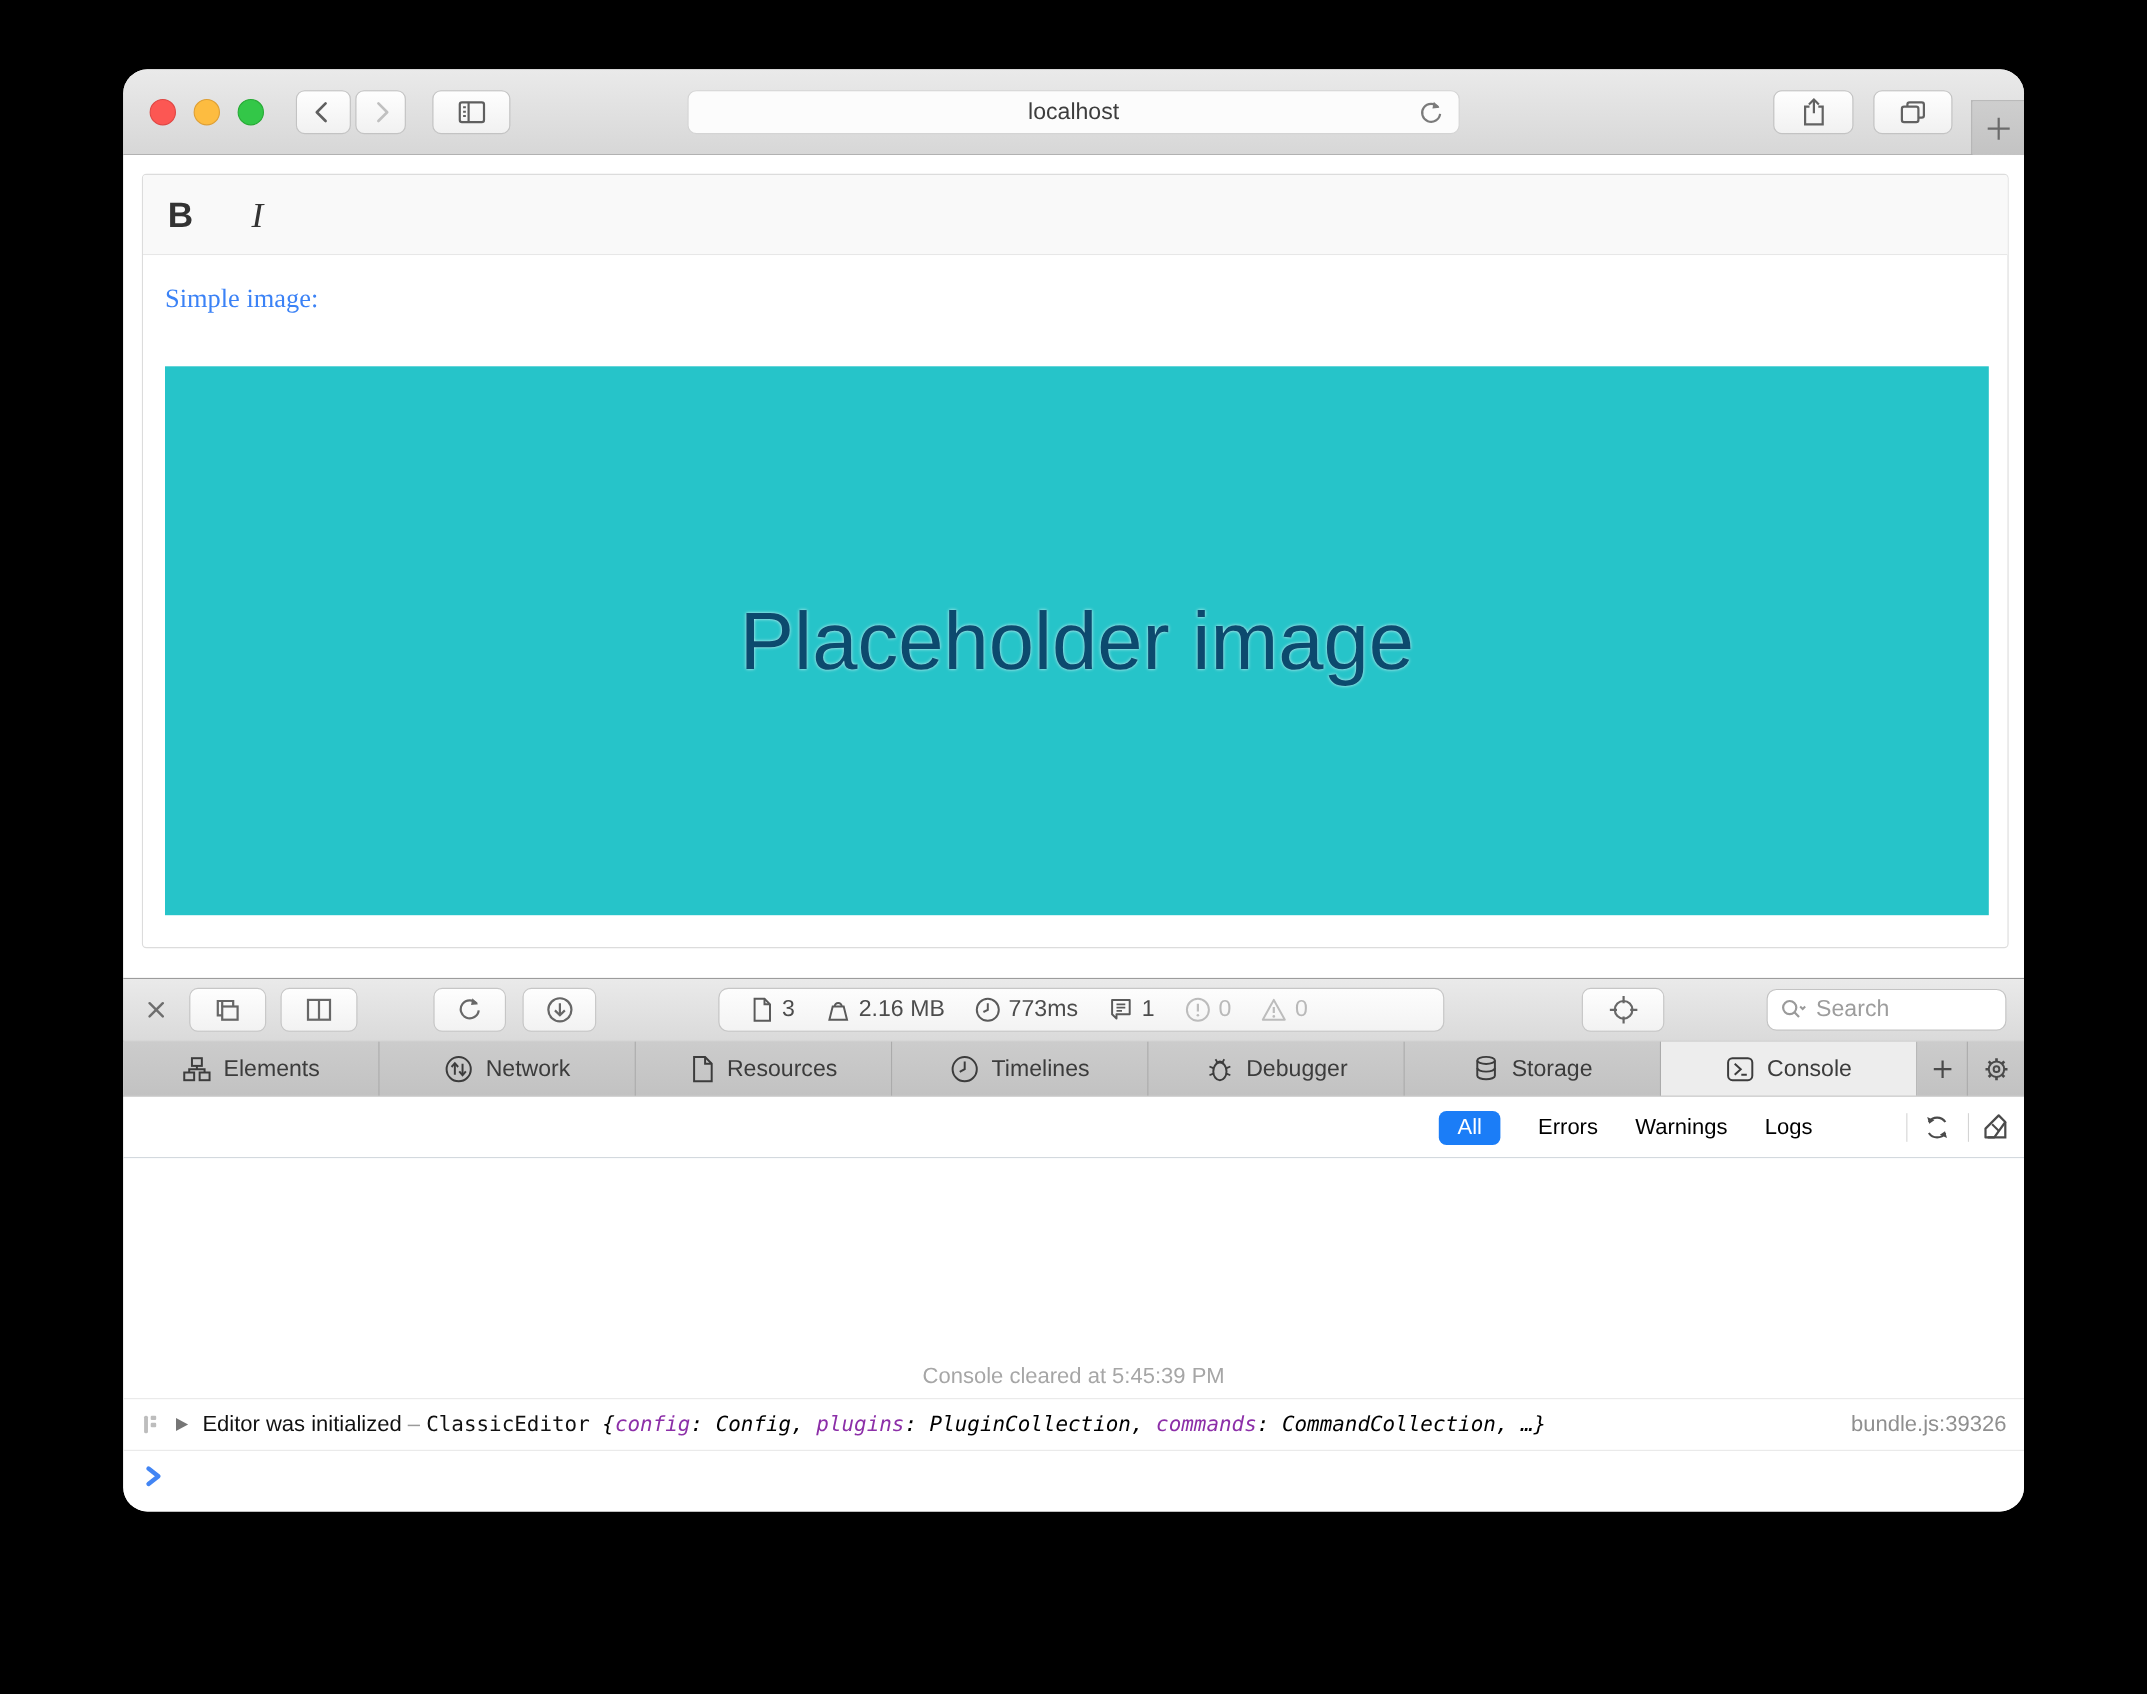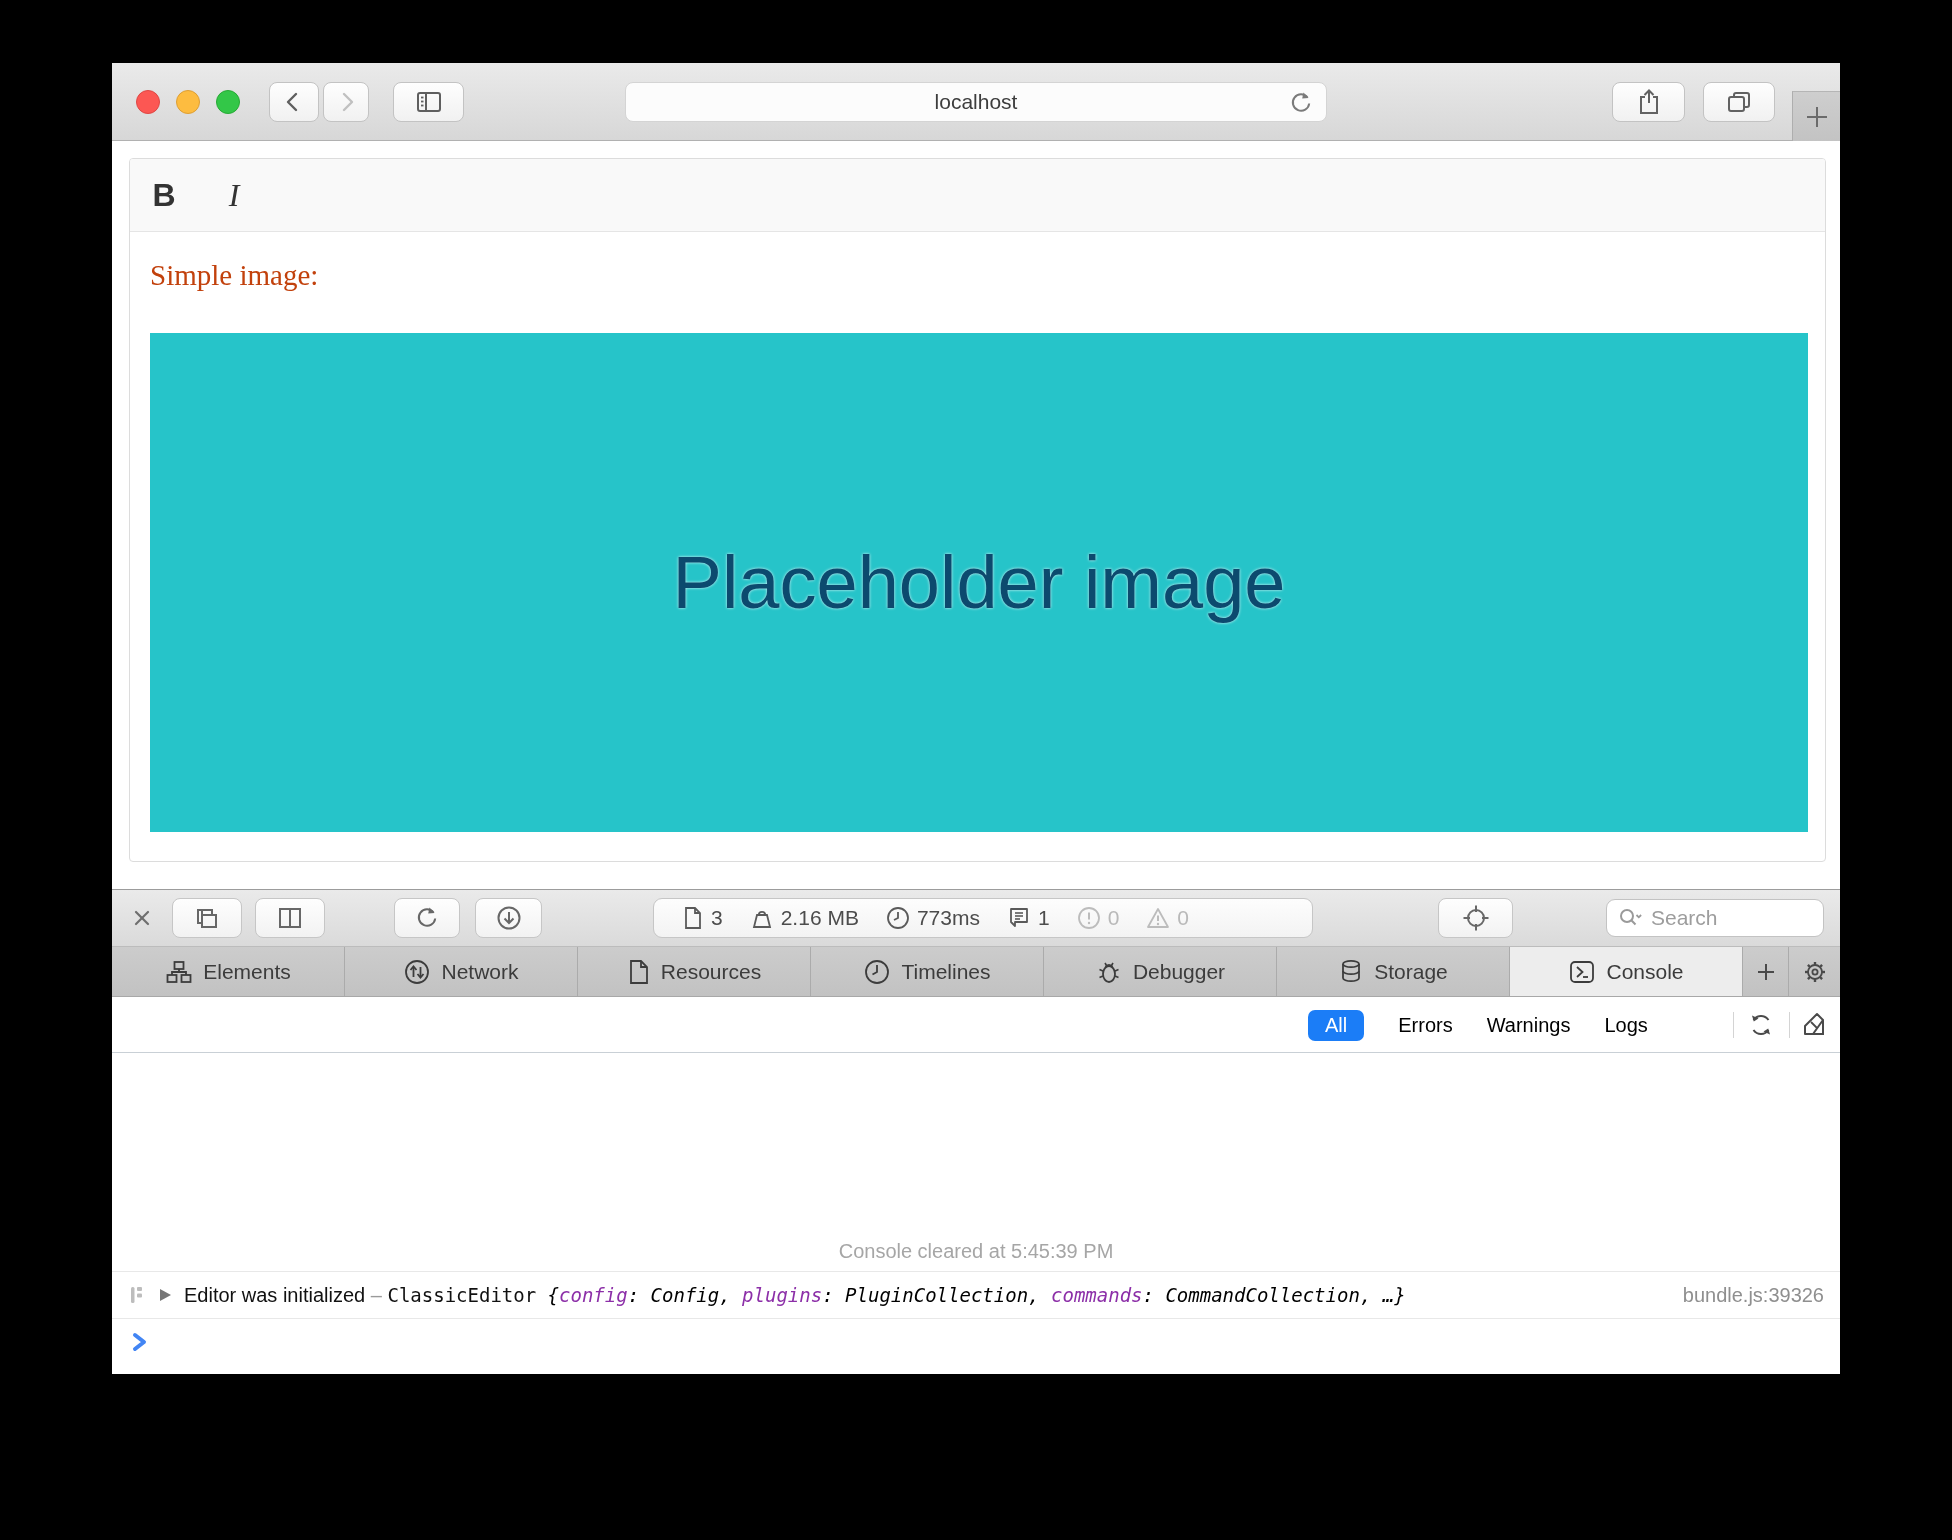"localhost" #window { border-radius: 0 -> 22px }
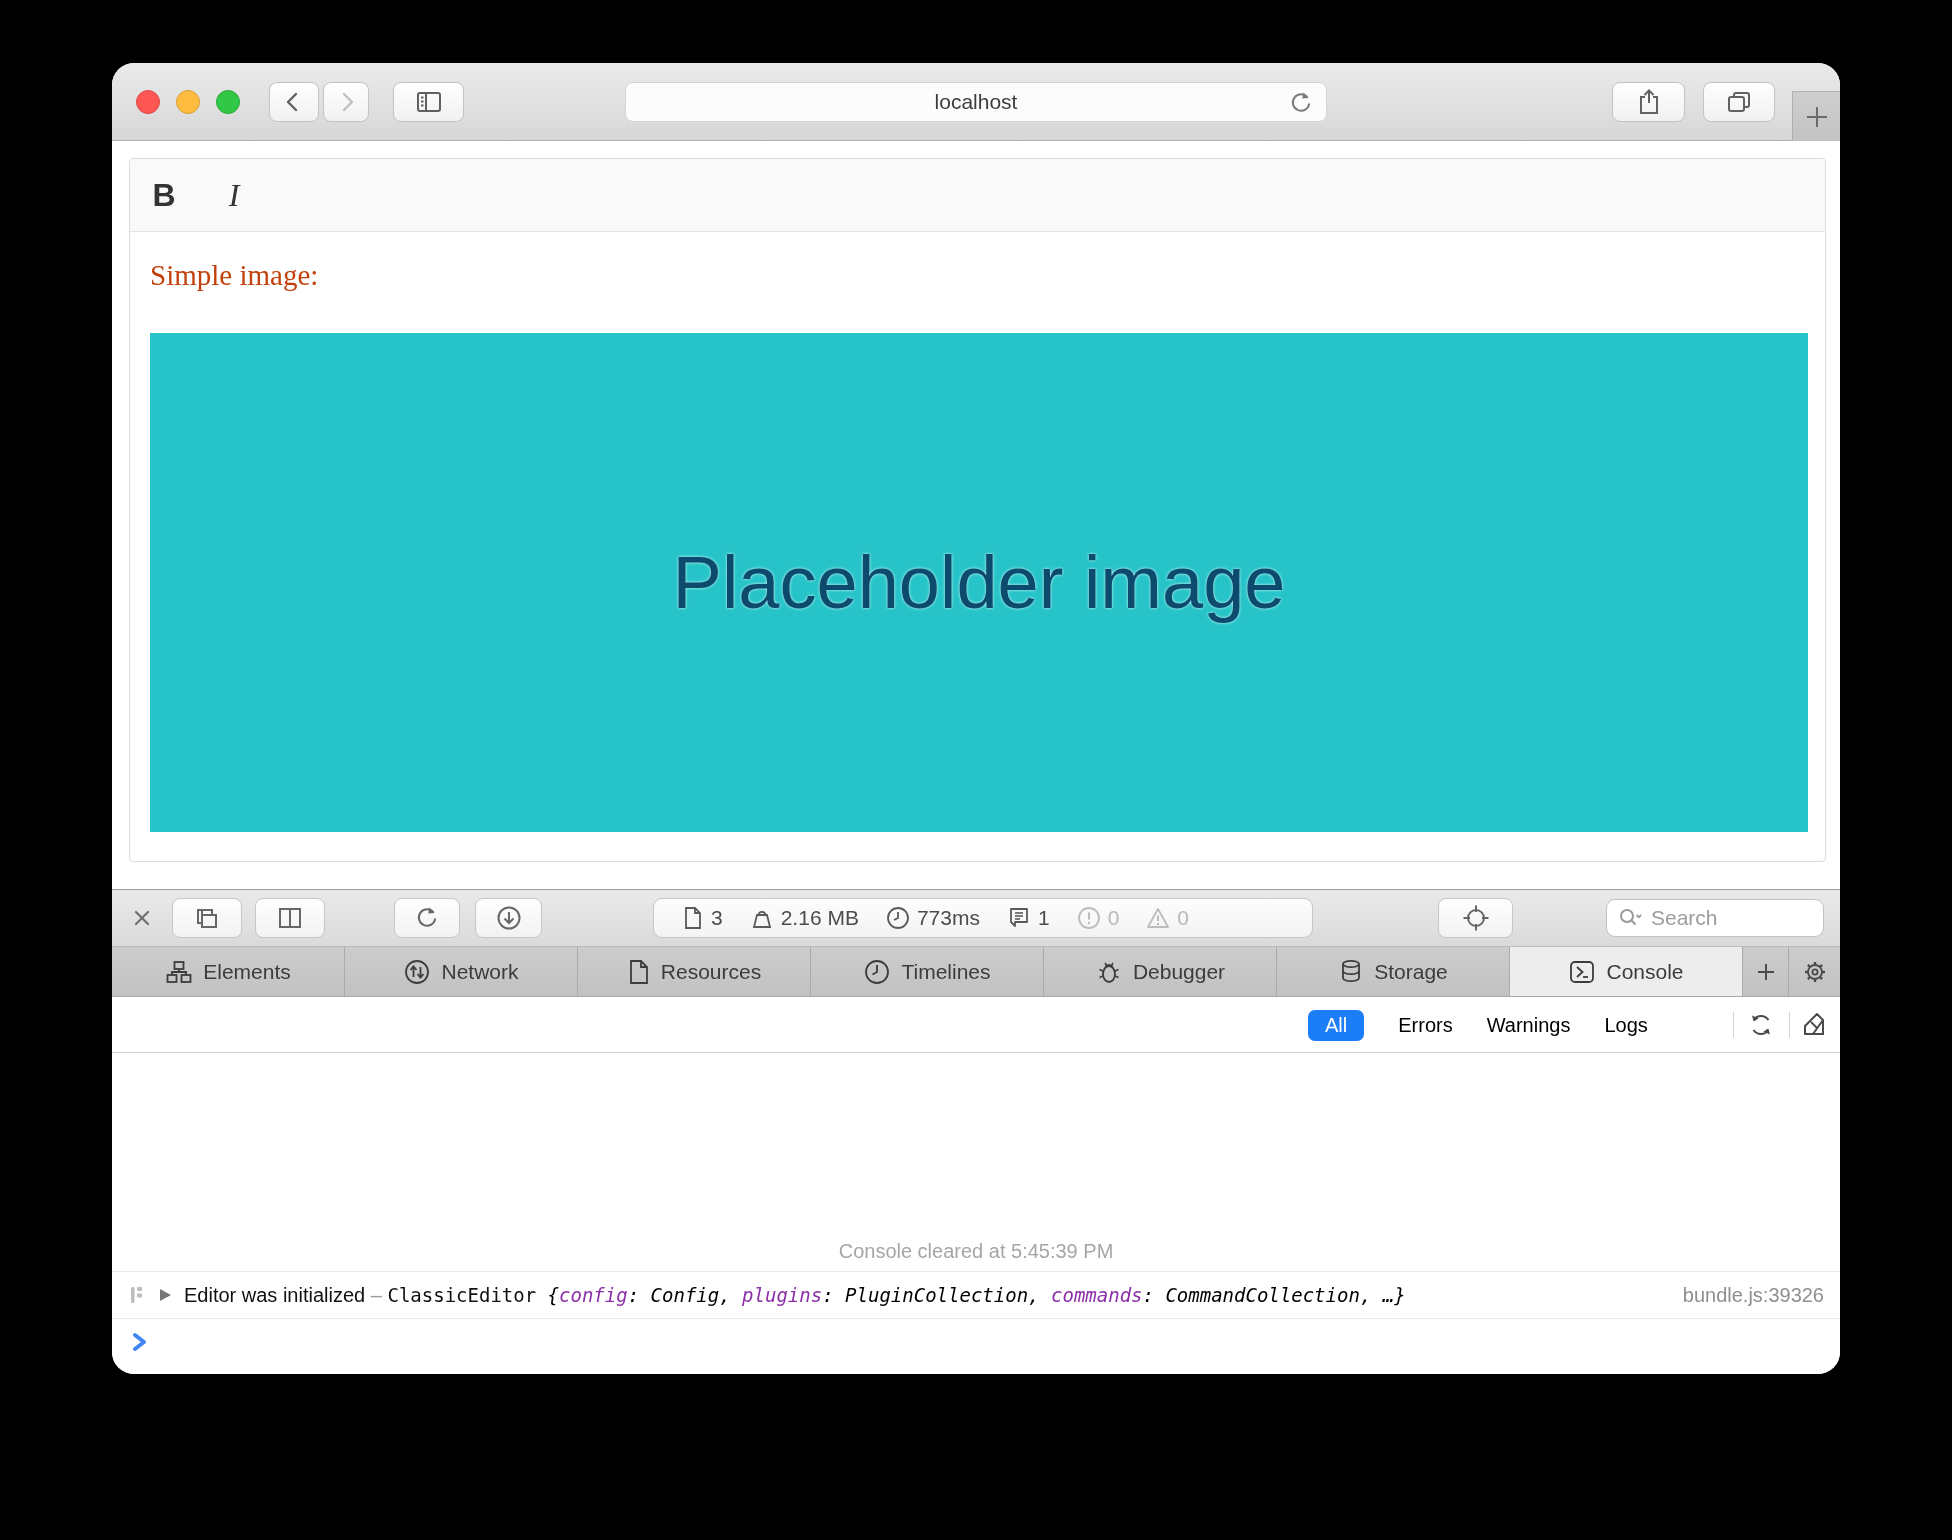"Simple image:" #ed-paragraph { color: #c2410c -> #3b82f6; font-size: 29px -> 24px }
